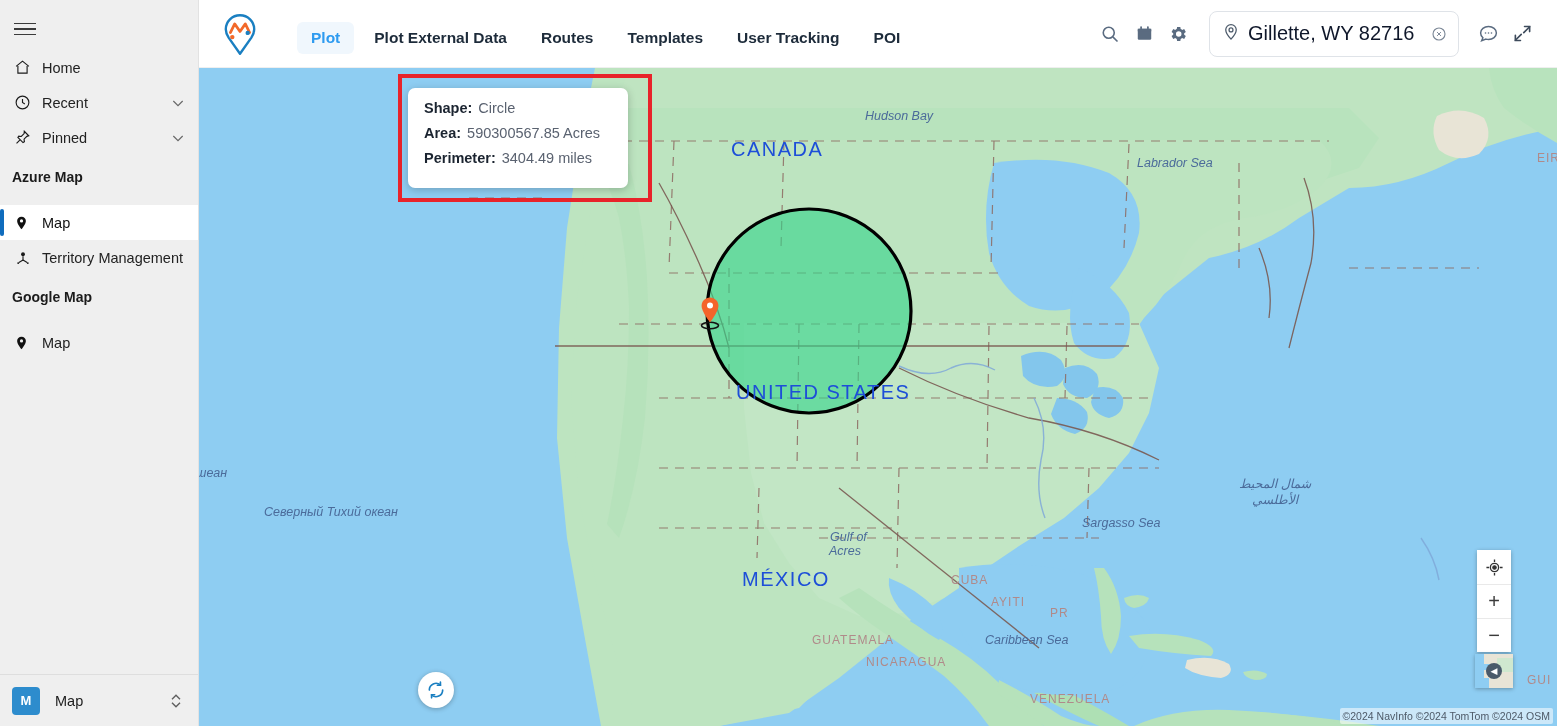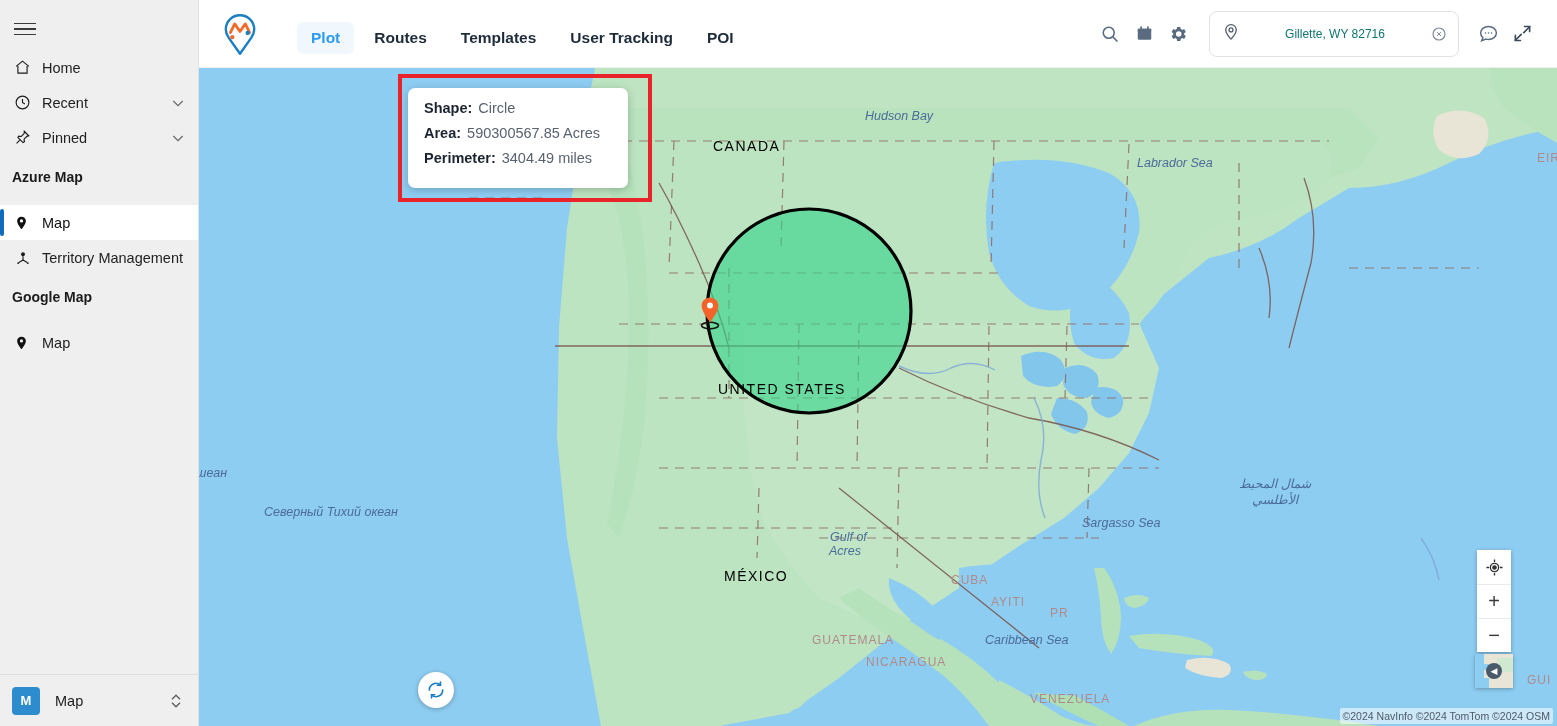"Plot External Data" div.tab { html: none -> <div>Plot External Data</div> }
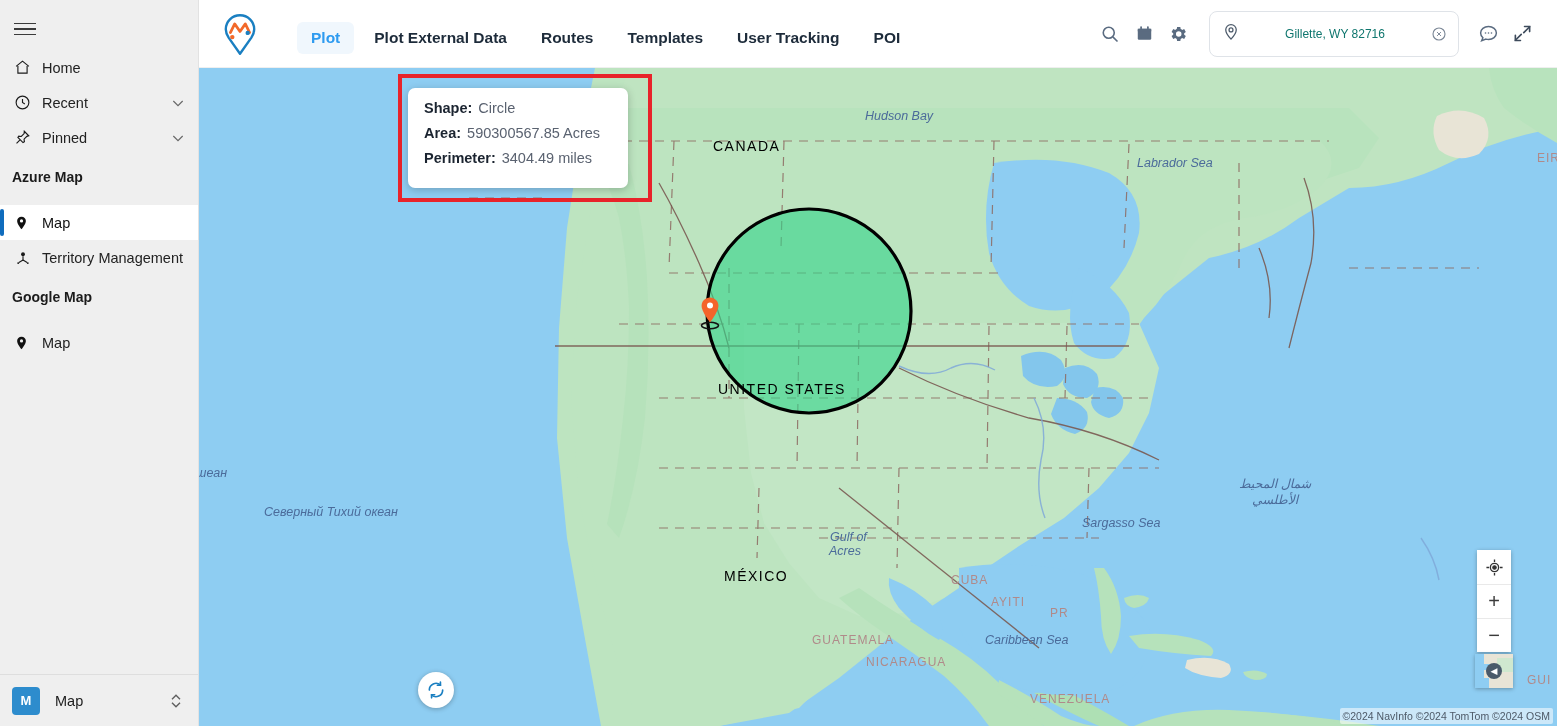"Gillette, WY 82716" .searchbox .val { color: #0f766e -> #0f172a; font-size: 12px -> 20px; text-align: center -> none }
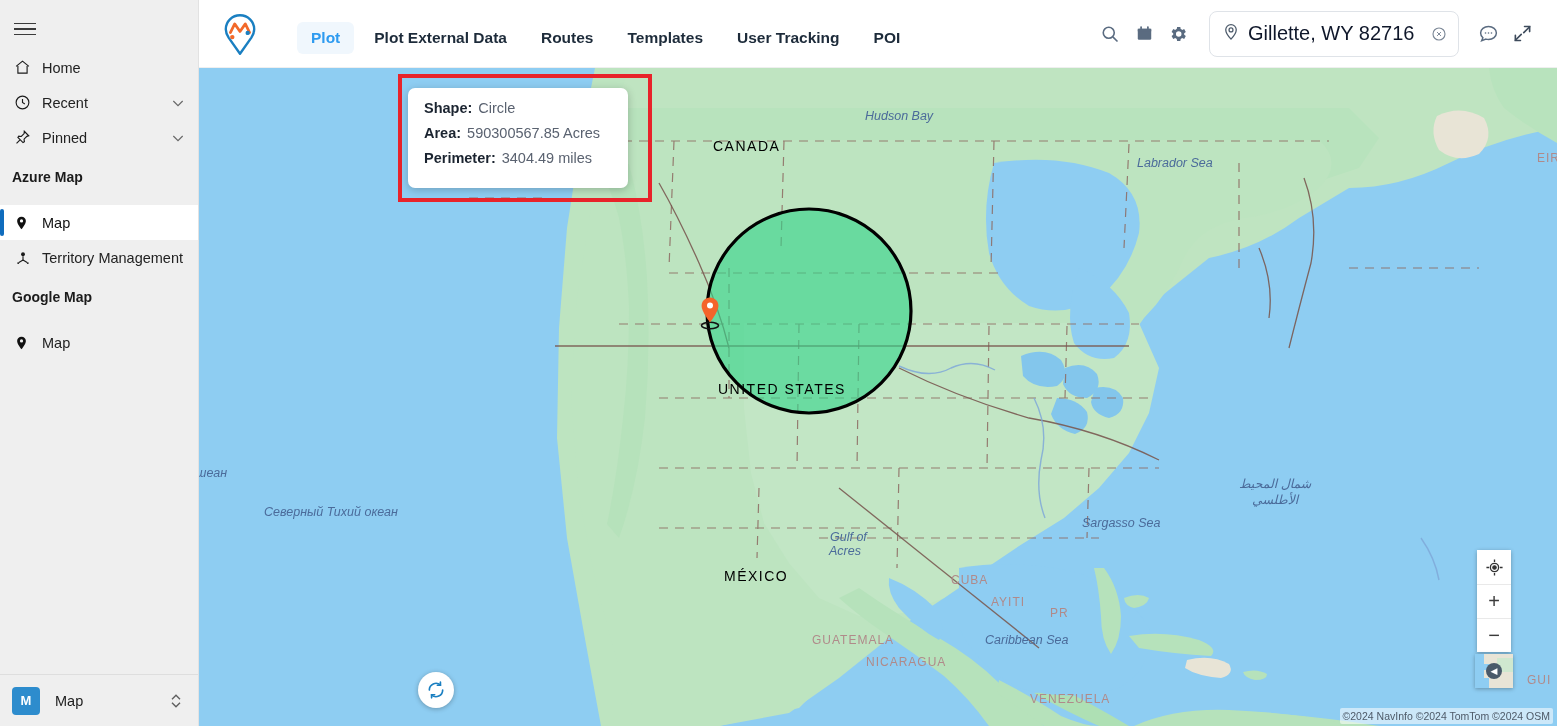"CANADA" .lbl-country { color: #000000 -> #1d4ed8; font-size: 14px -> 20px; margin-left: none -> 18px }
